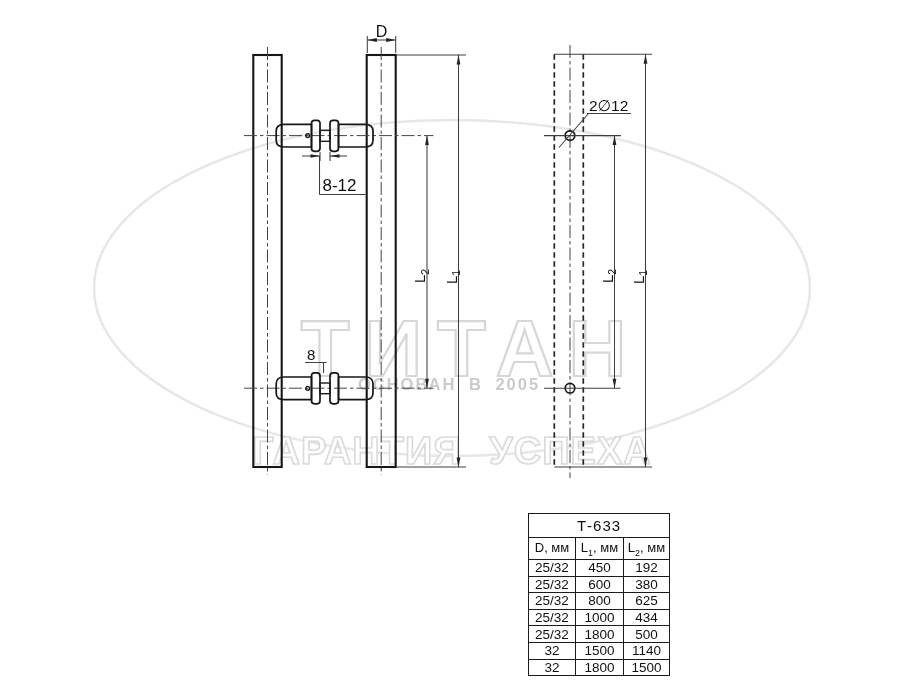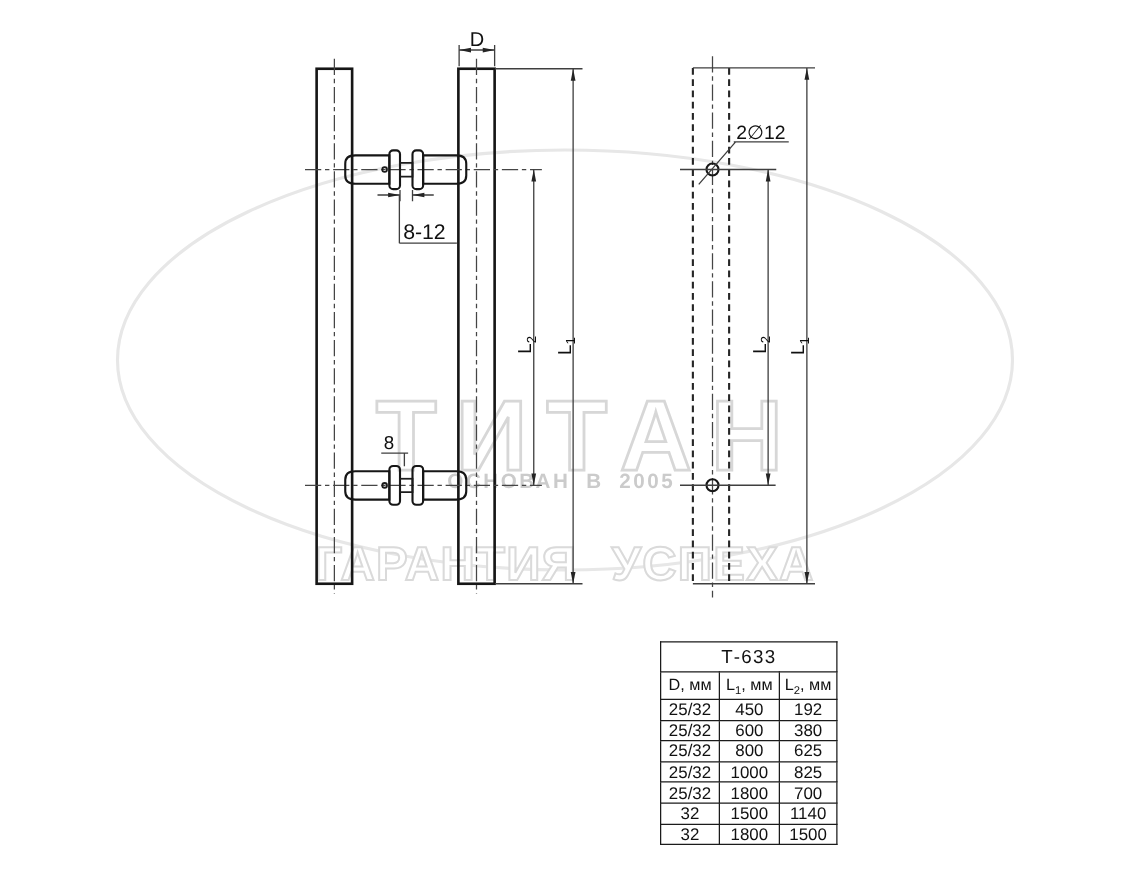"825" td { text: 825 -> 434 }
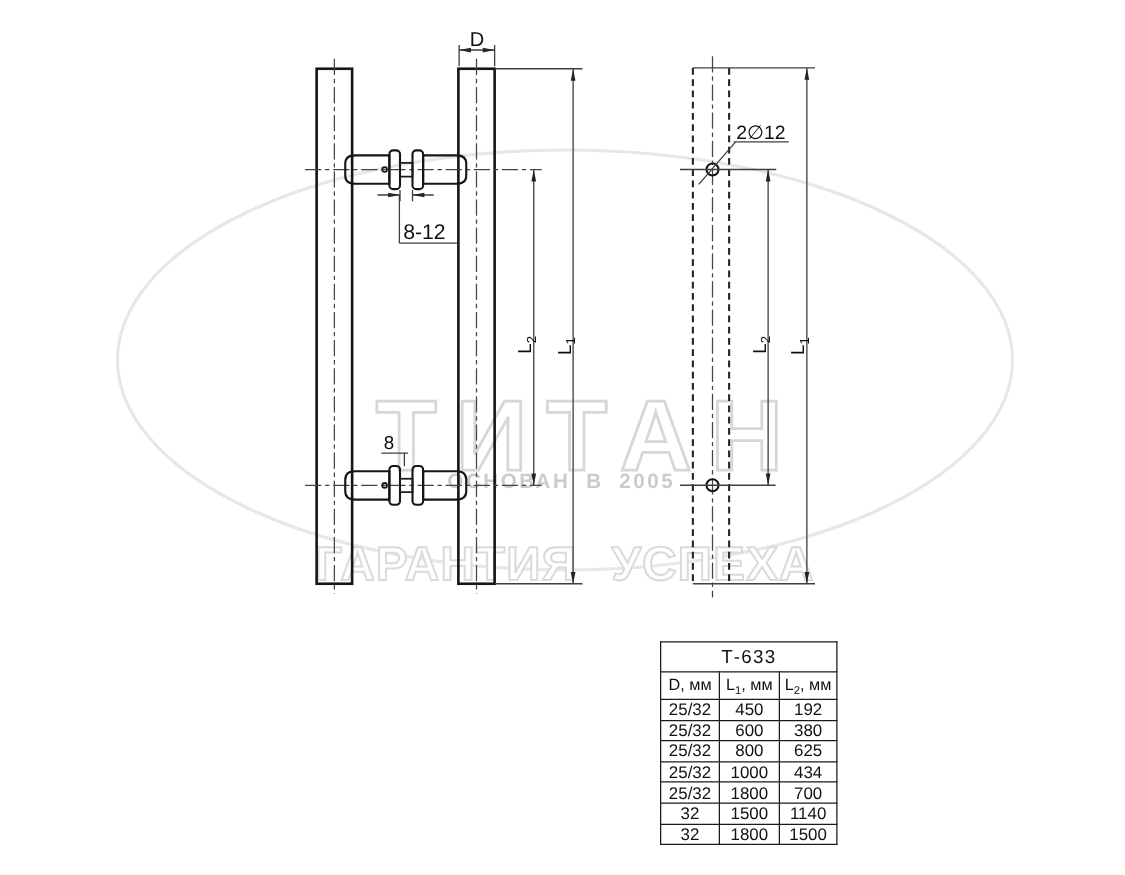"700" td { text: 700 -> 500 }
